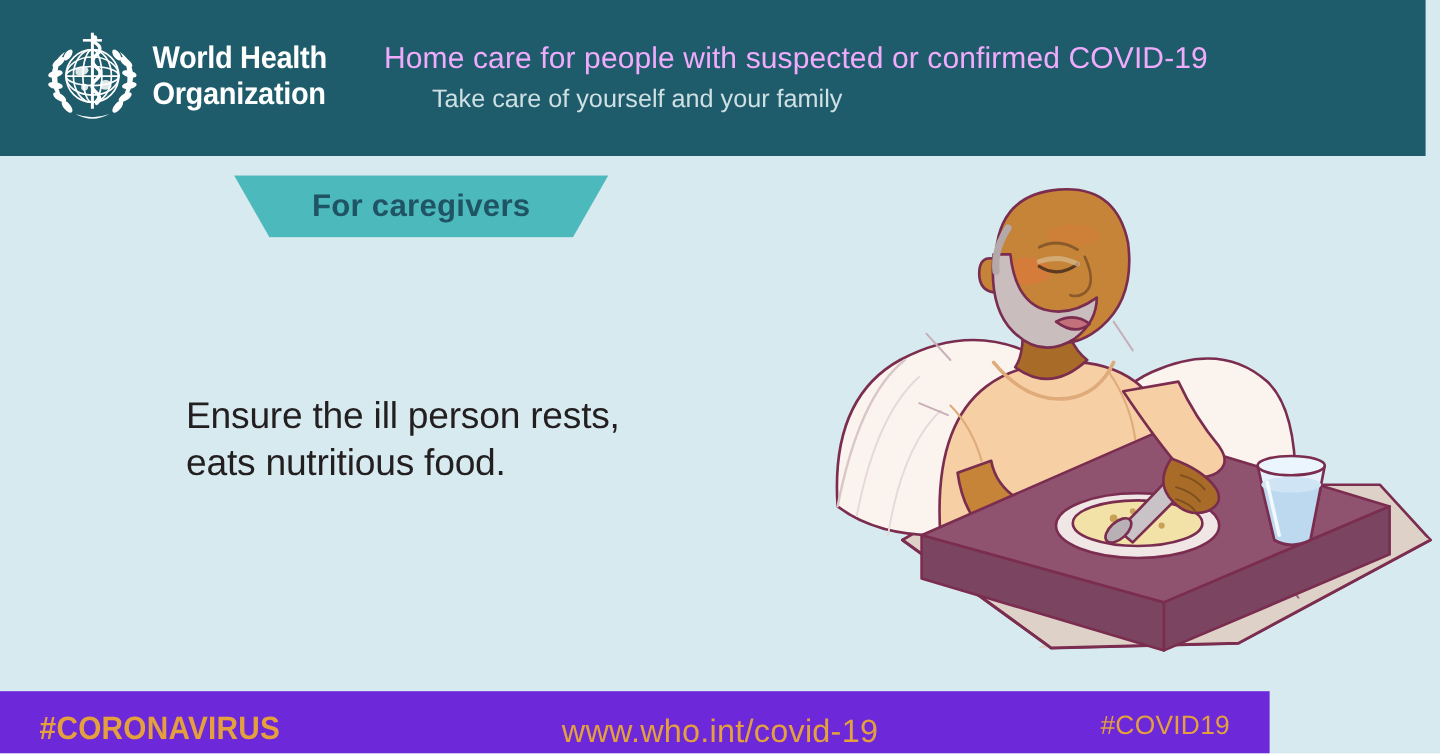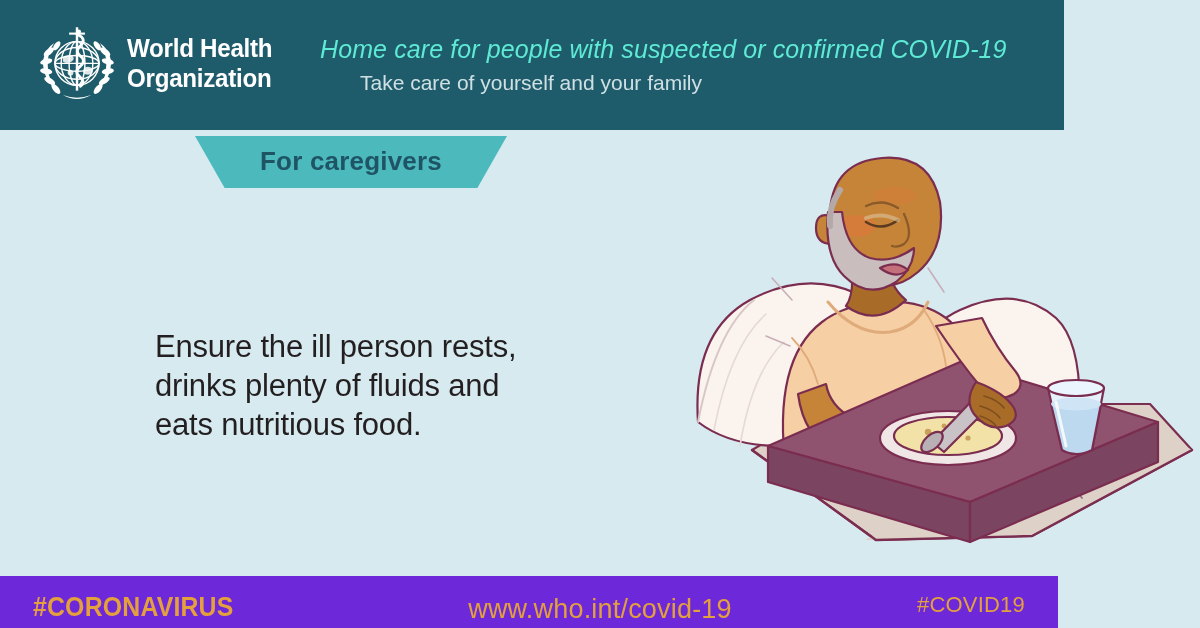"World Health" .header { width: 1064px -> 1188px }
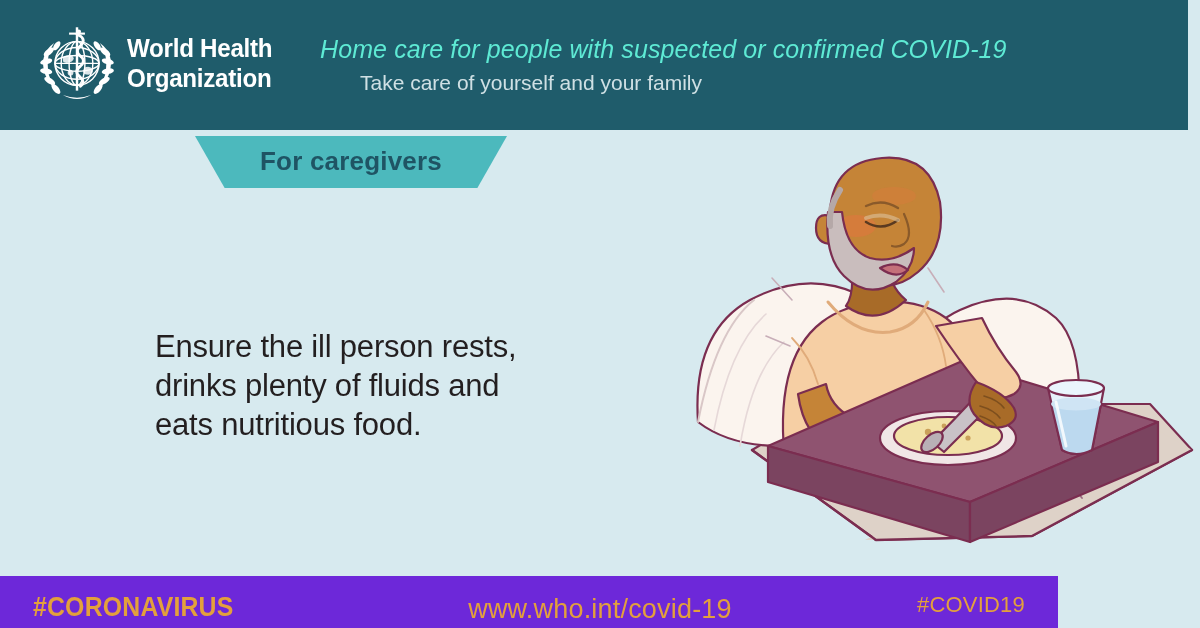"Home care for people with" .header-title { color: #5eead4 -> #f0abfc; font-style: italic -> none }
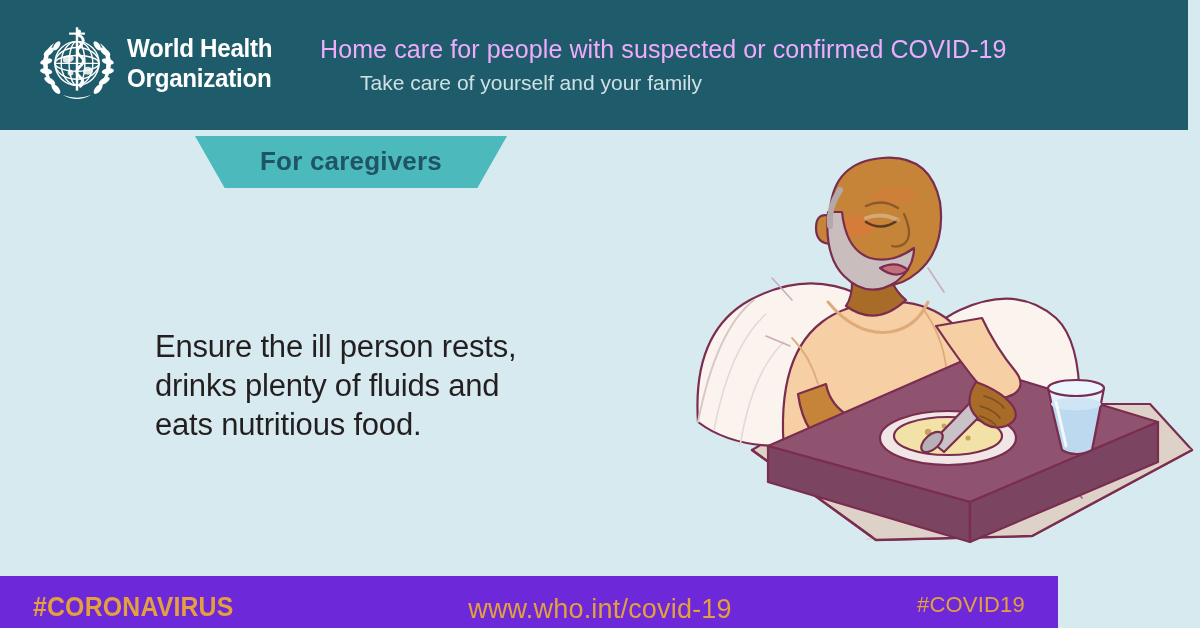"For caregivers" .tab-wrap { top: 136px -> 146px }
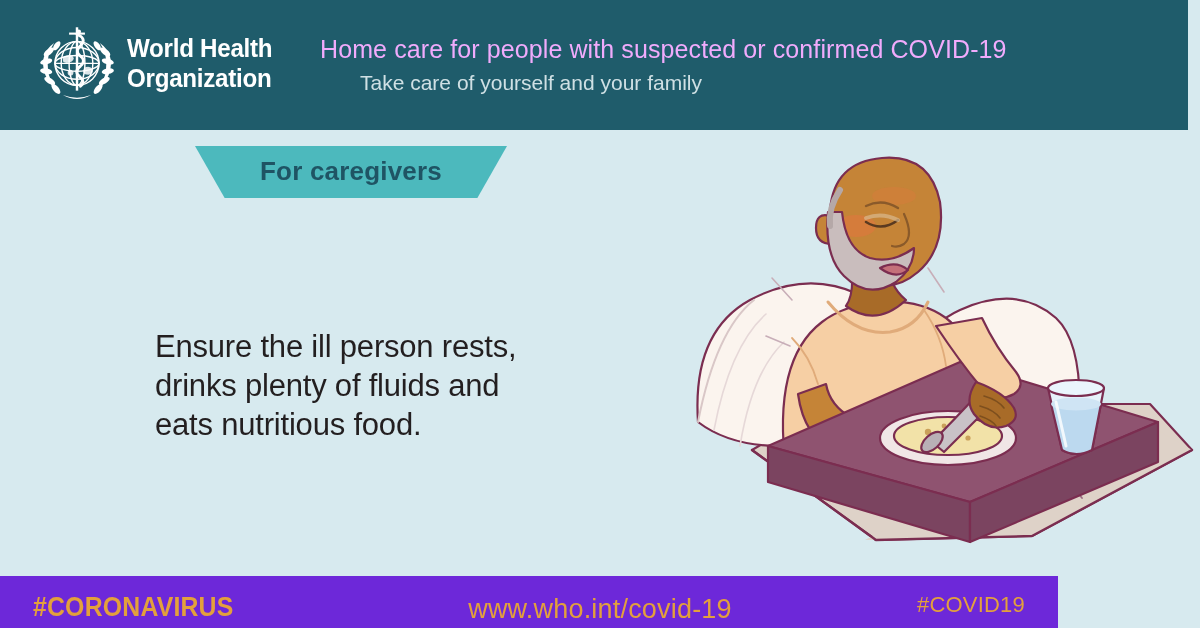"drinks plenty of fluids and" div { html: <div>drinks plenty of fluids and</div> -> none }
